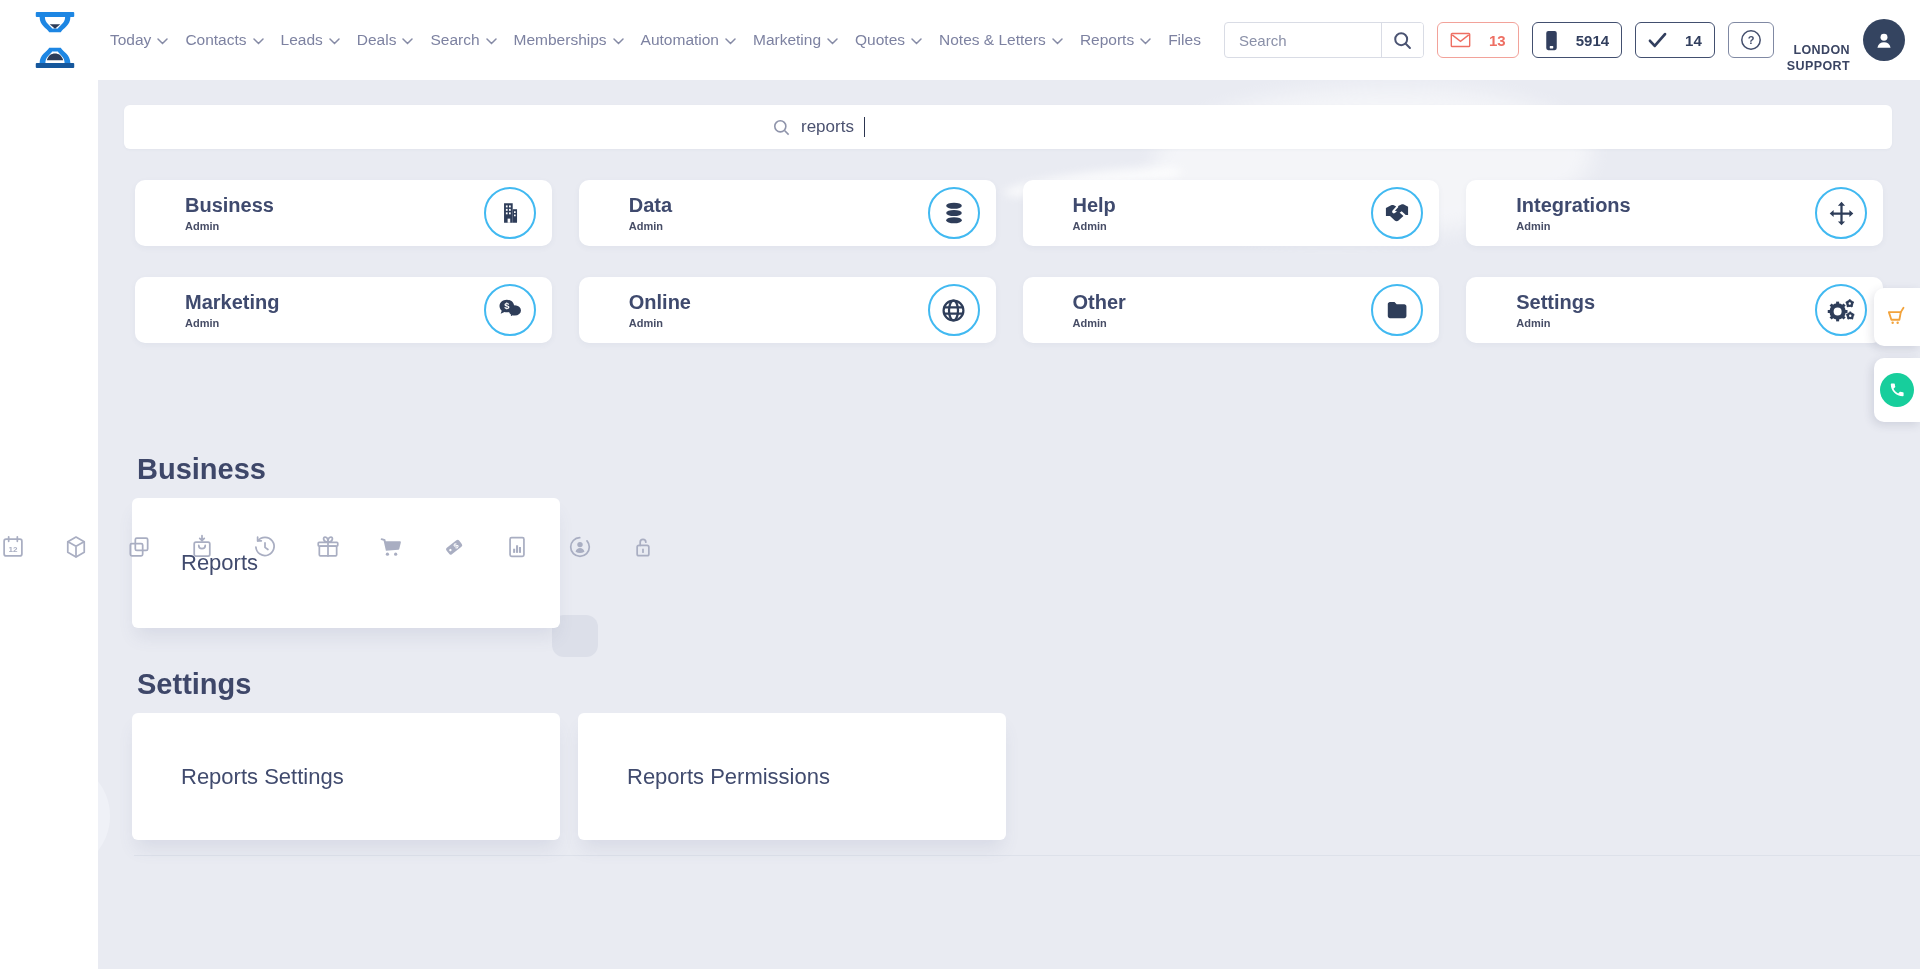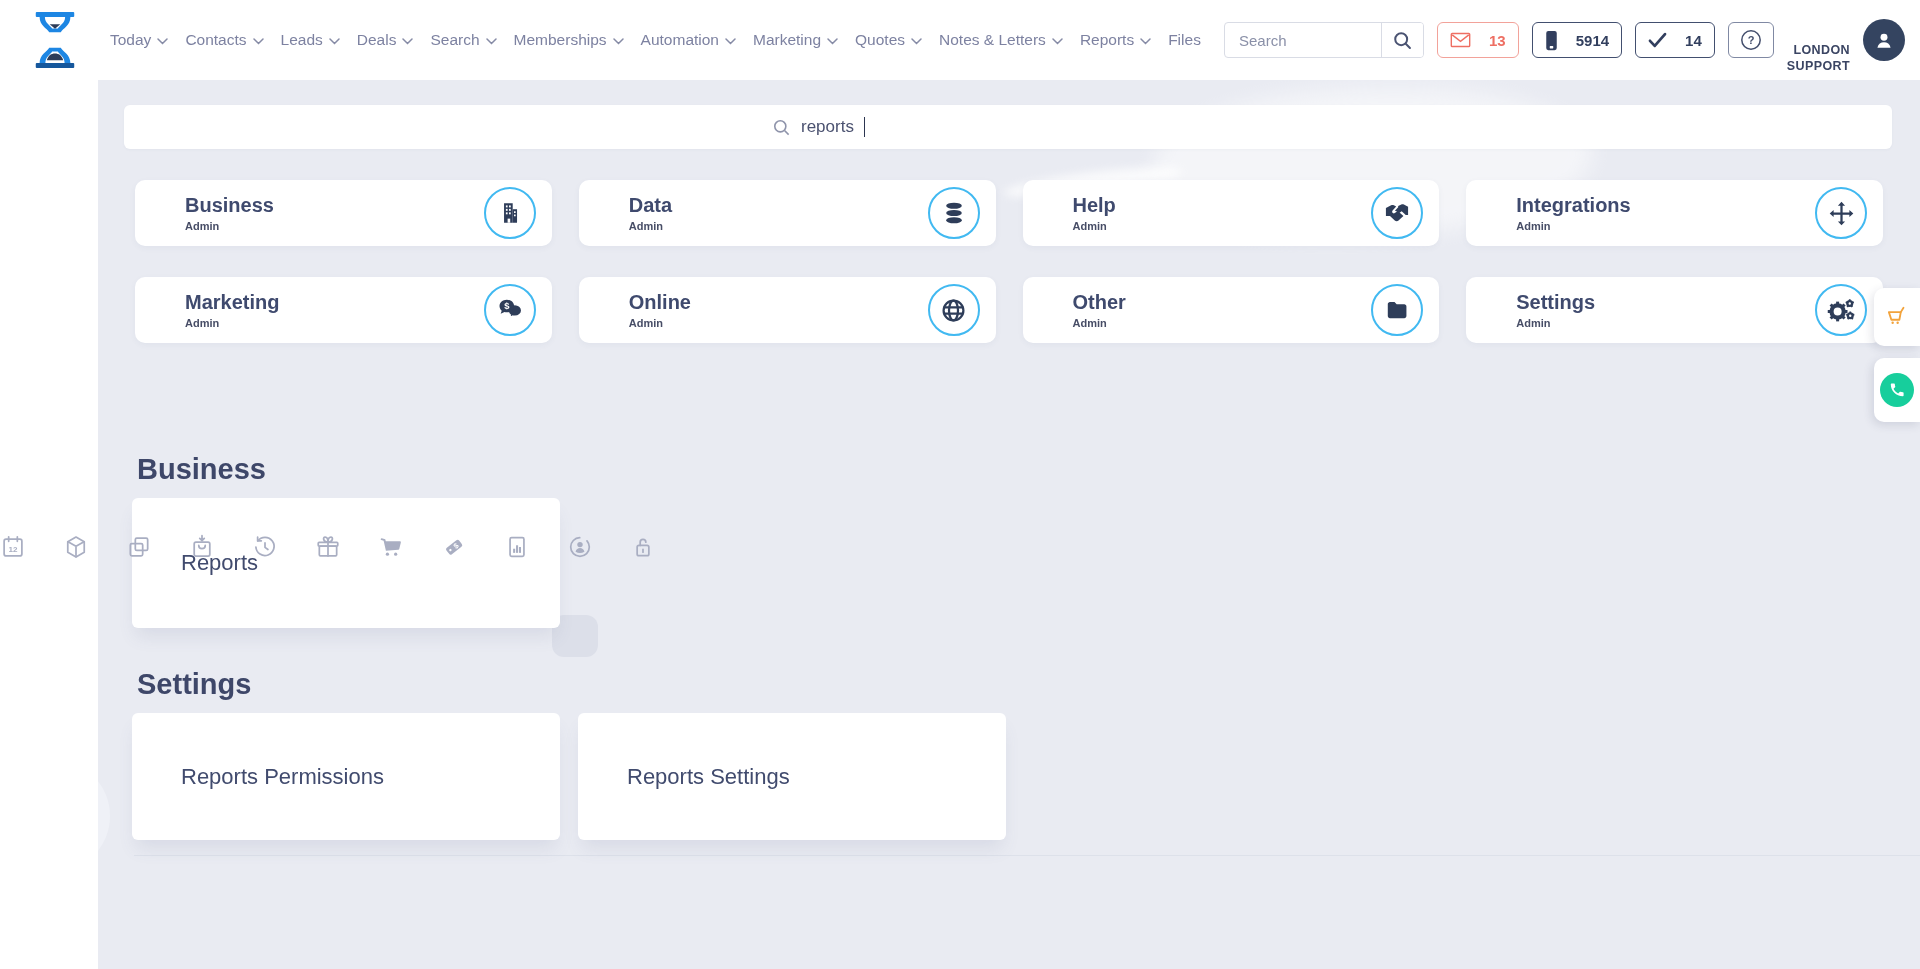"Reports Permissions" div.item-card { order: before "Reports Settings" -> after "Reports Settings" }
